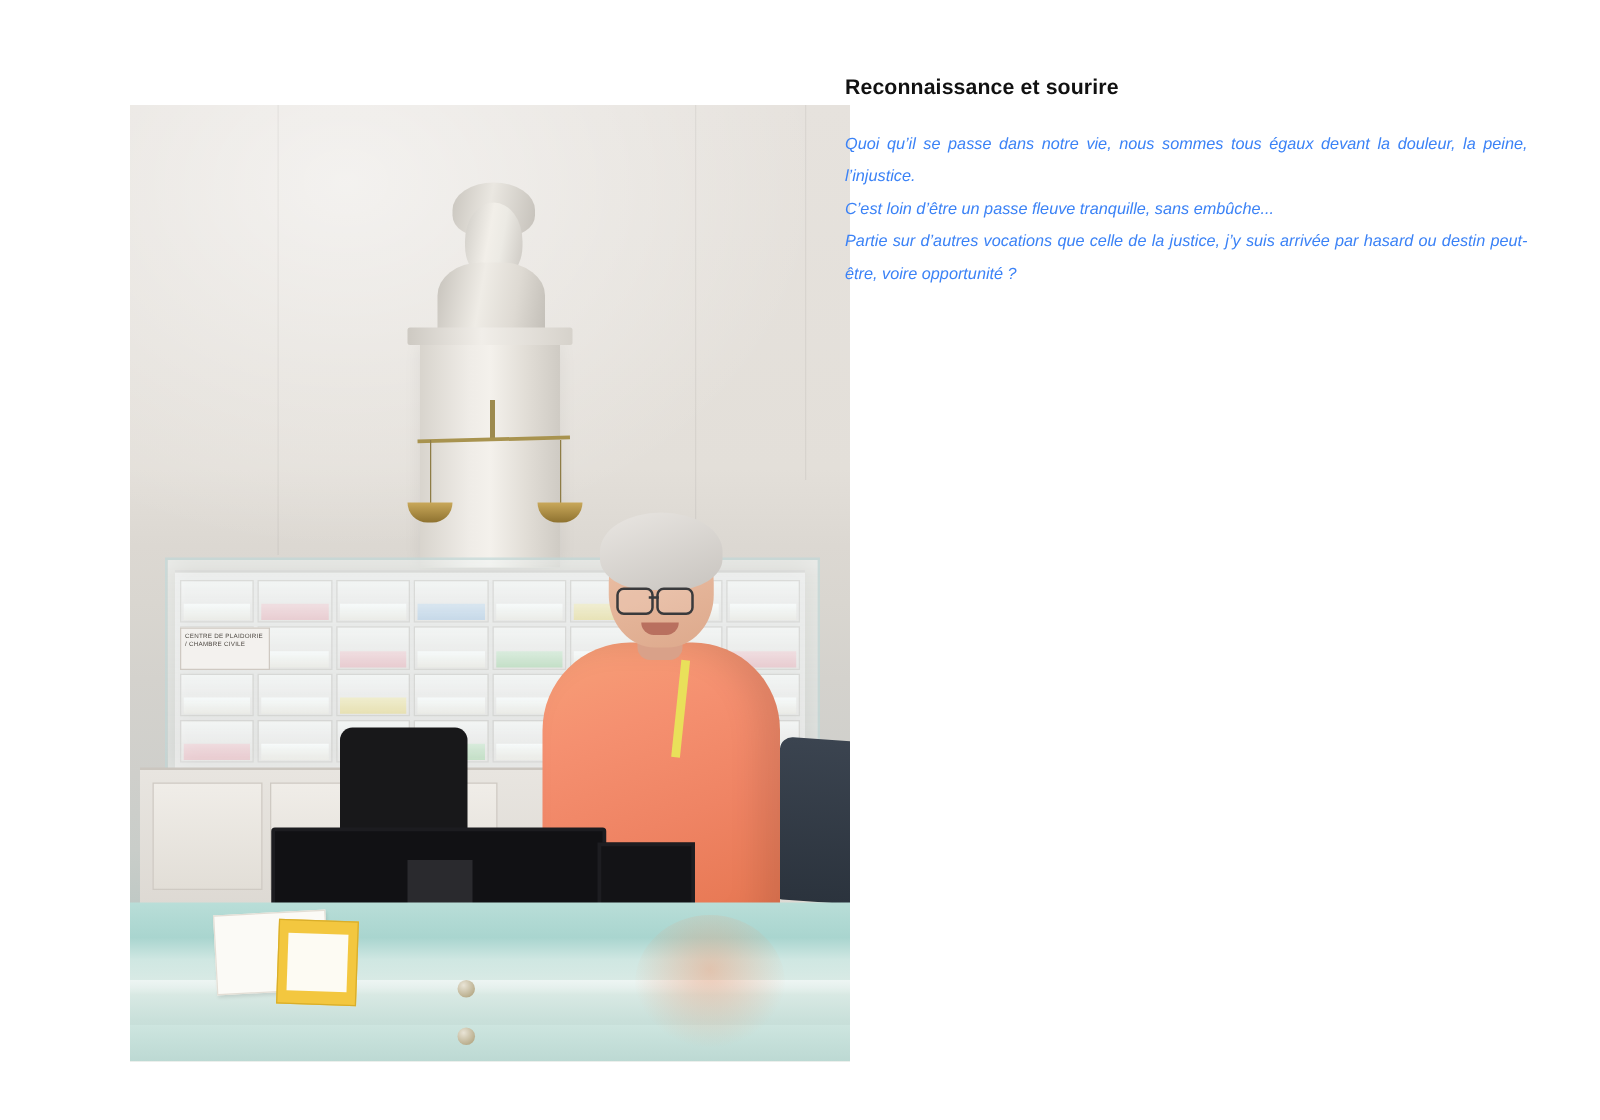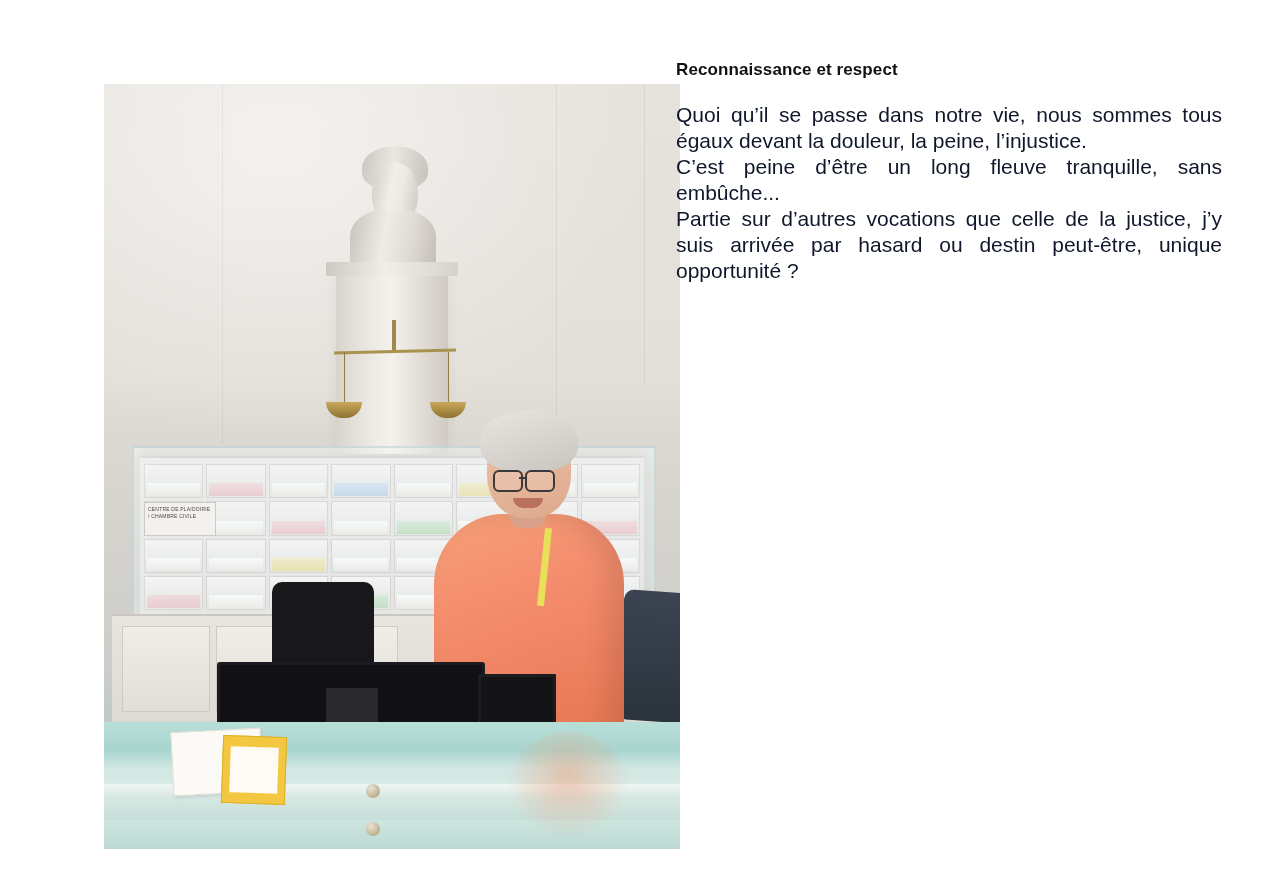"Reconnaissance et respect" h1.title { text: respect -> sourire }
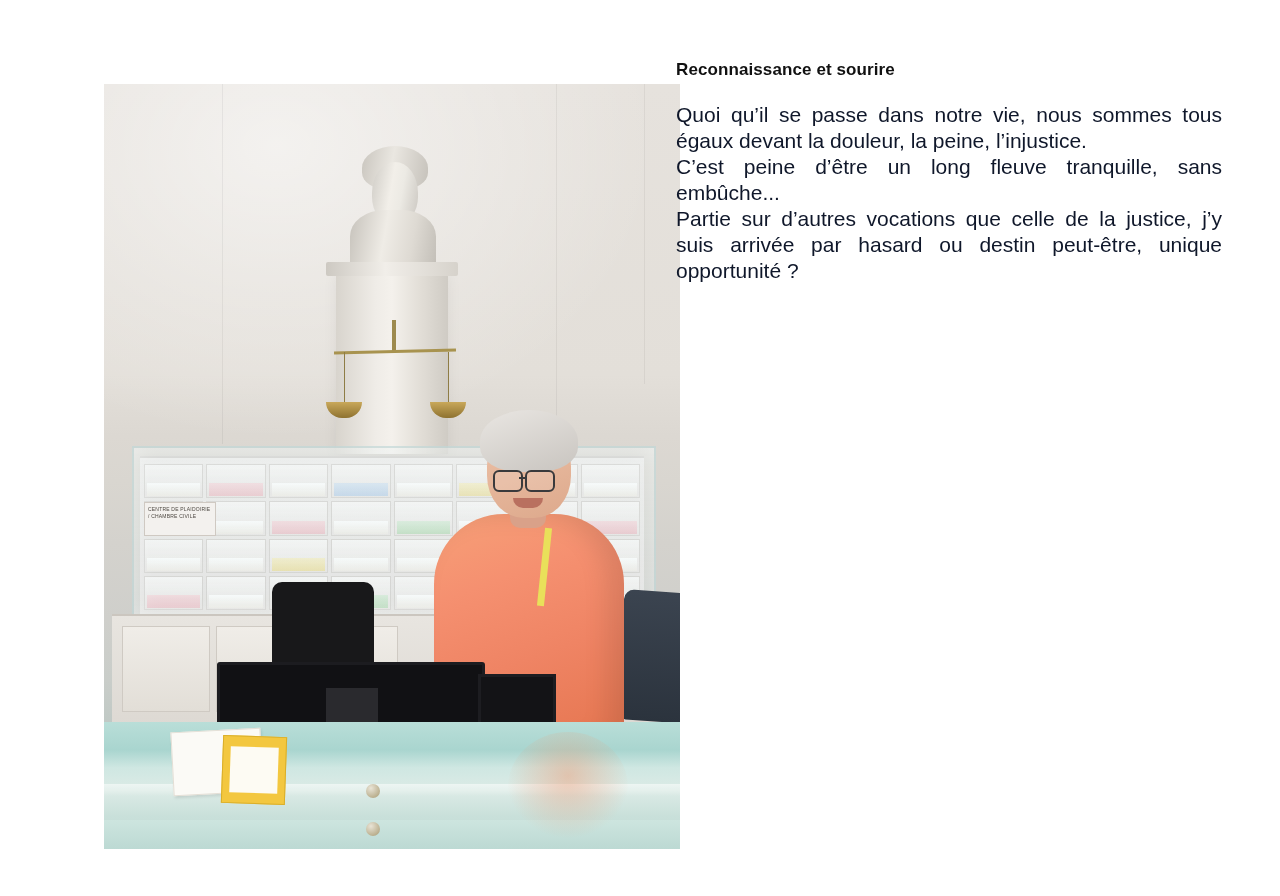"Quoi qu’il se passe dans" .quote { color: #0f172a -> #3b82f6; font-size: 21px -> 13px; font-style: none -> italic }
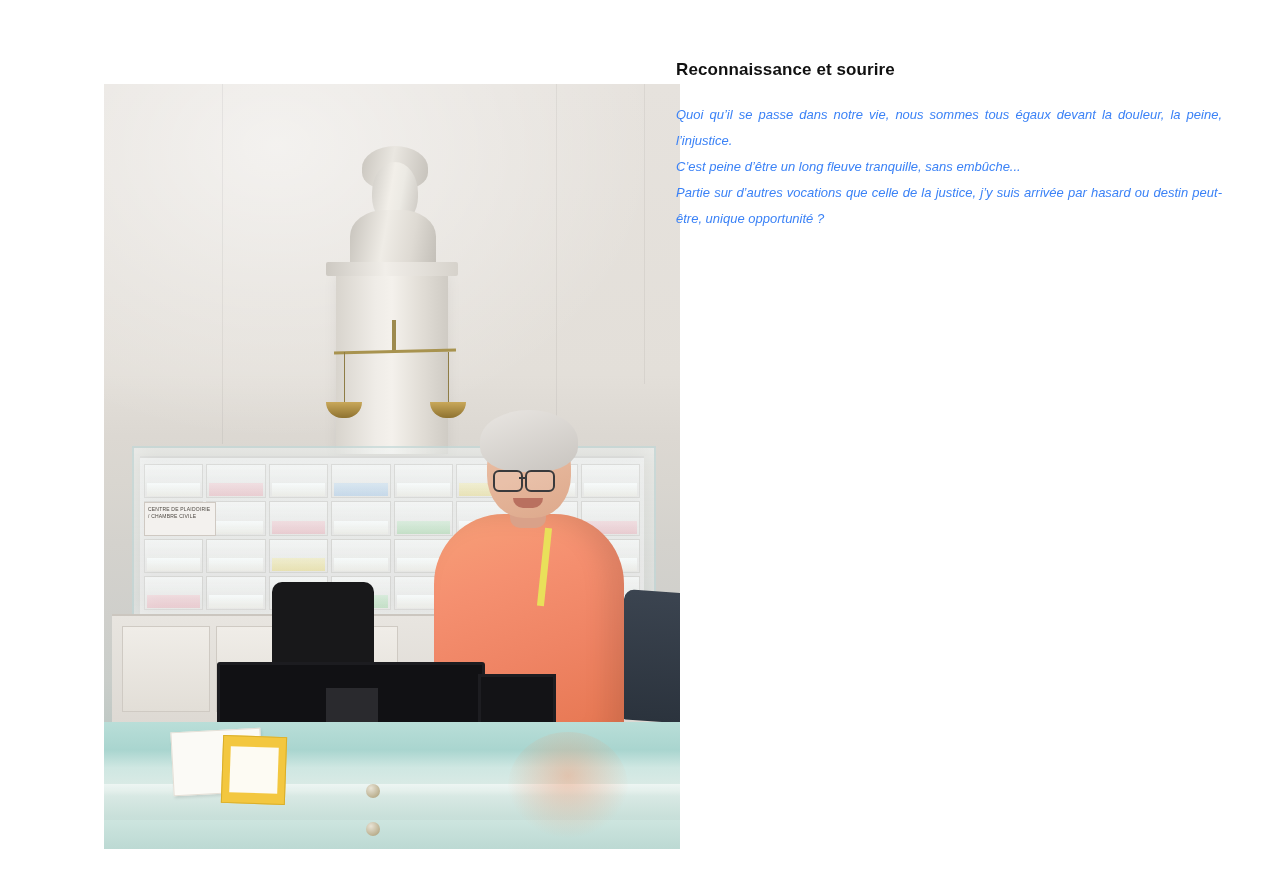"C’est peine d’être un long" p { text: peine d’être un long -> loin d’être un passe }
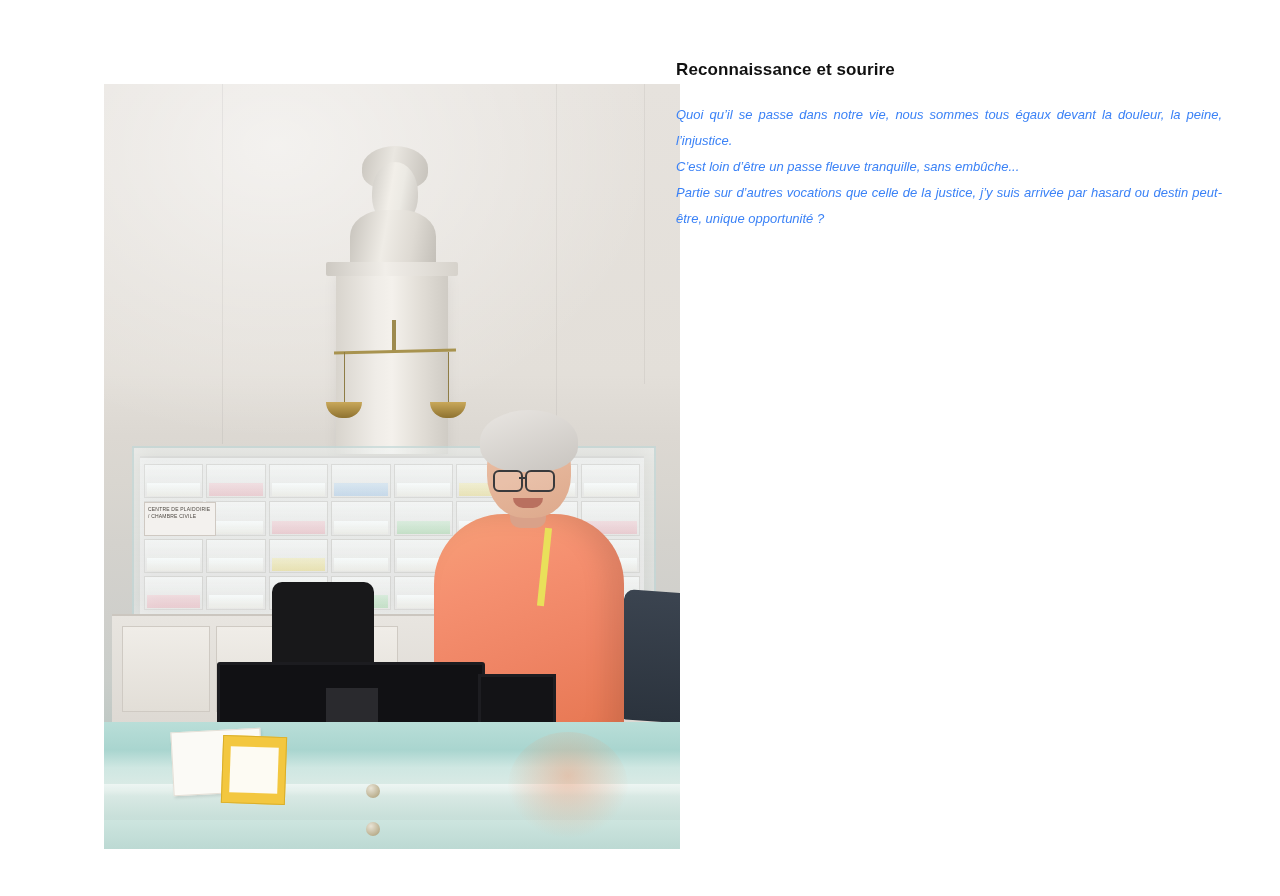"Partie sur d’autres vocations que" p { text: unique -> voire }
